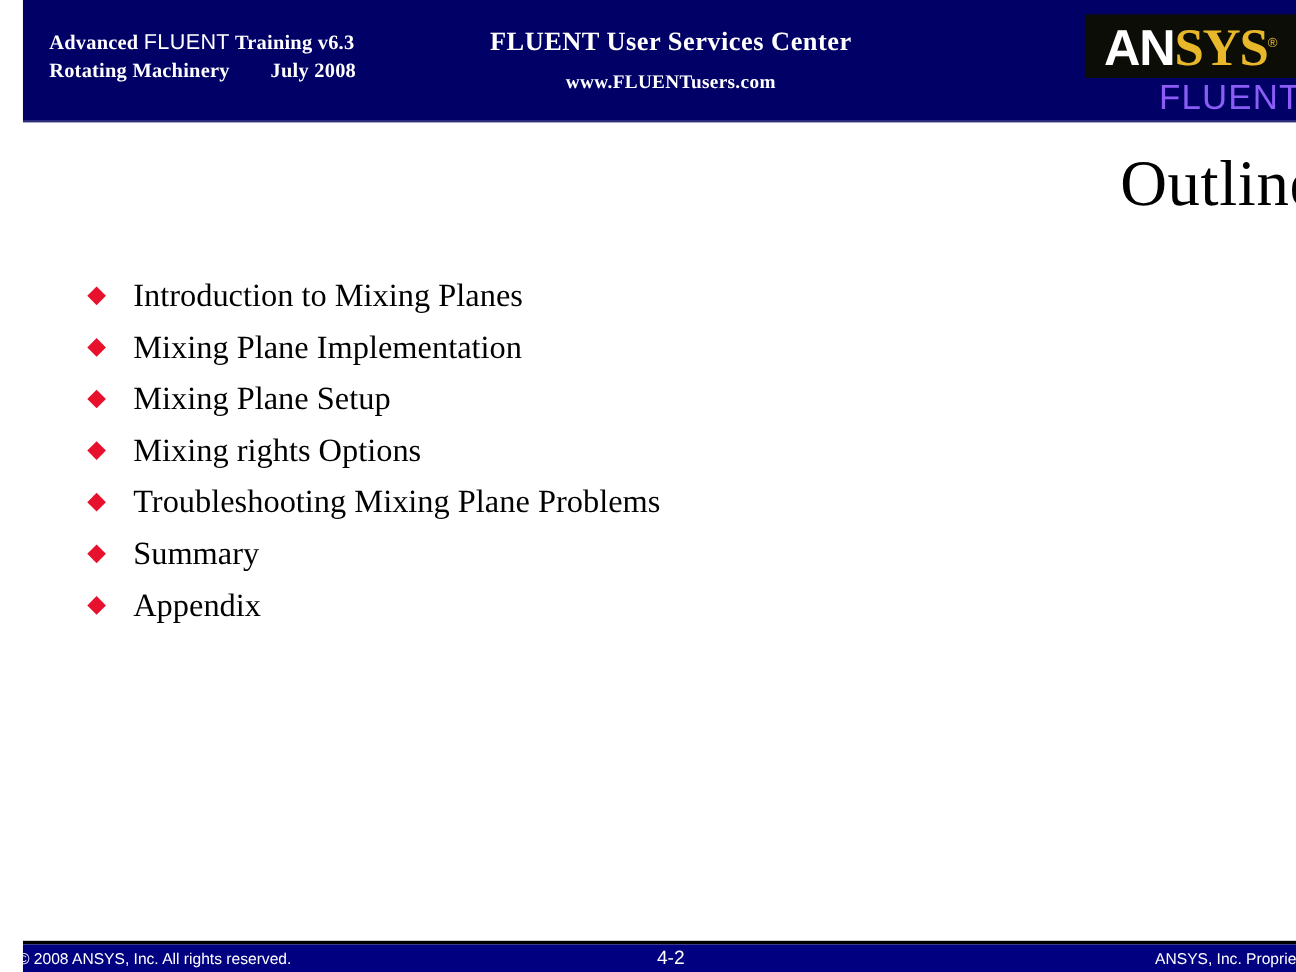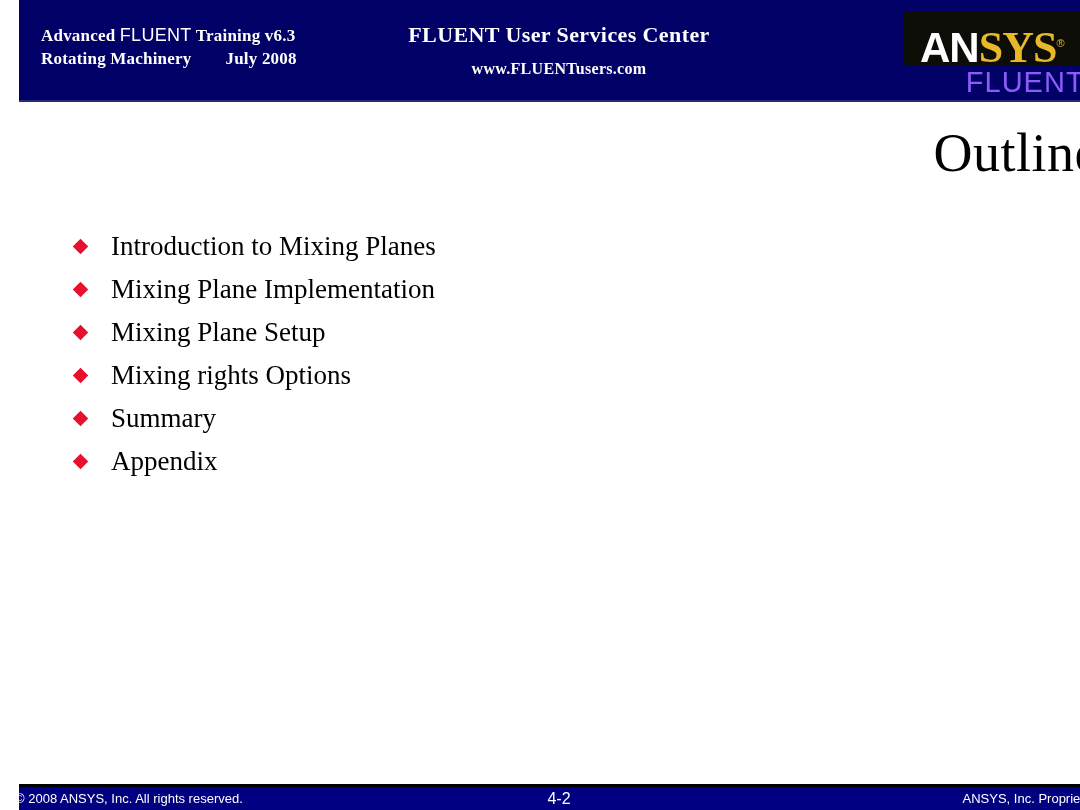"ANSYS®" .logo-text { line-height: 60px -> 46px }
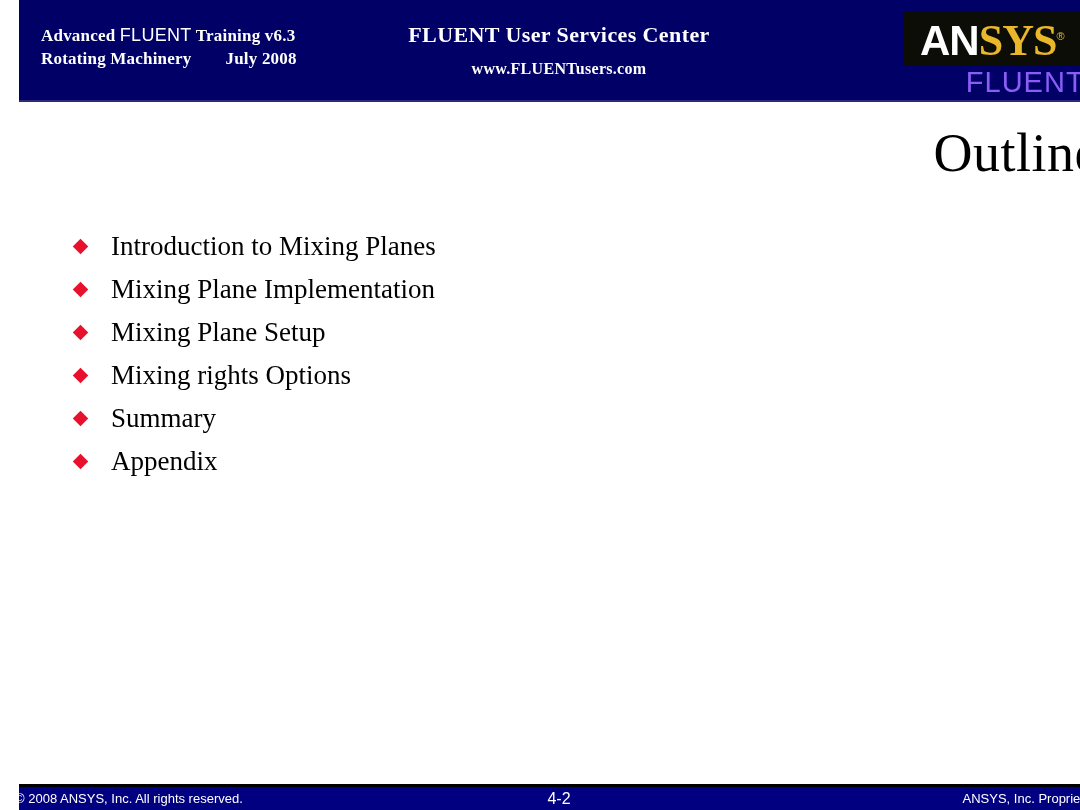"Troubleshooting Mixing Plane Problems" div.bullet-row { html: none -> <div> <span></span> <span>Troubleshooting Mixing Plane Problems</span> </div> }
